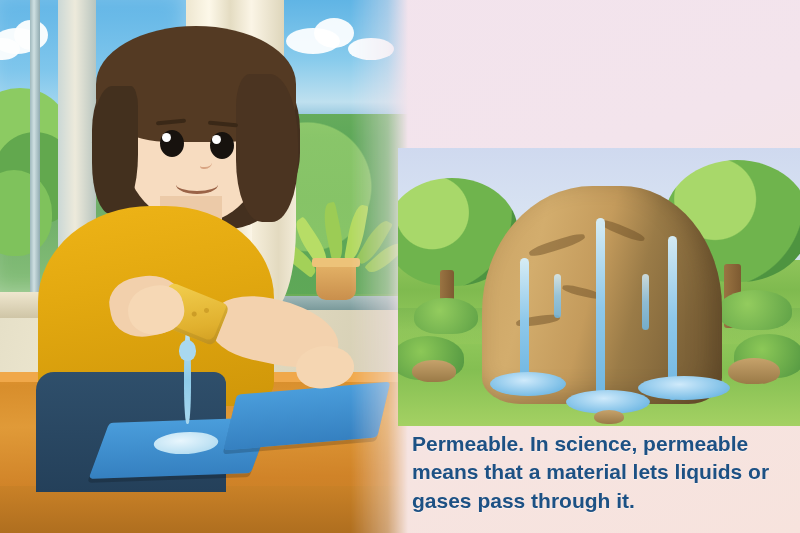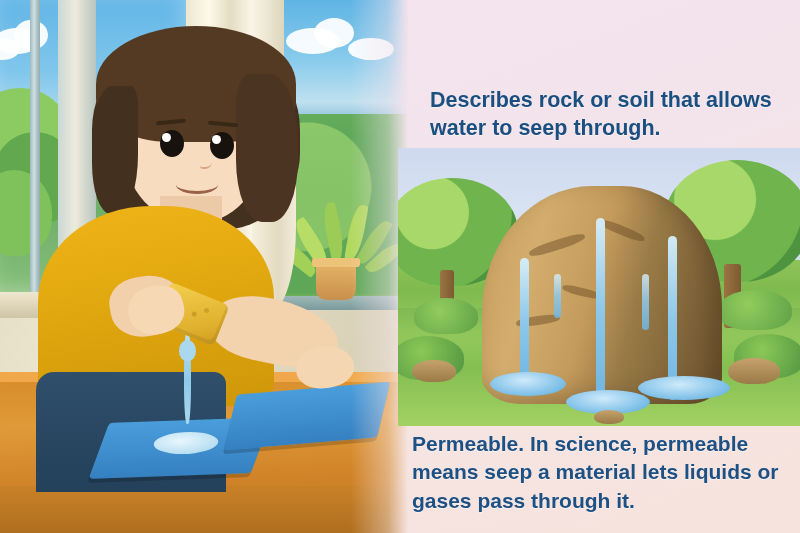"Describes rock or soil that" div.subtitle { html: <div>Describes rock or soil that allows water to seep through.</div> -> none }
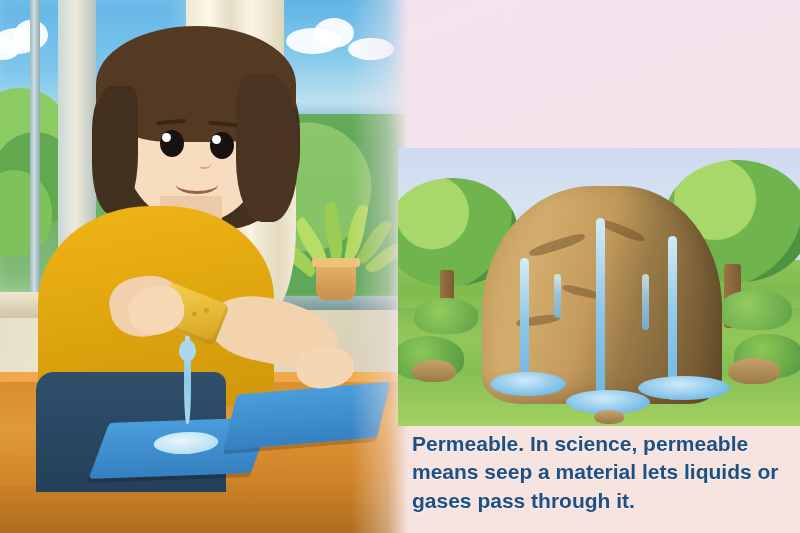"Permeable. In science, permeable means" div.footnote { text: seep -> that }
